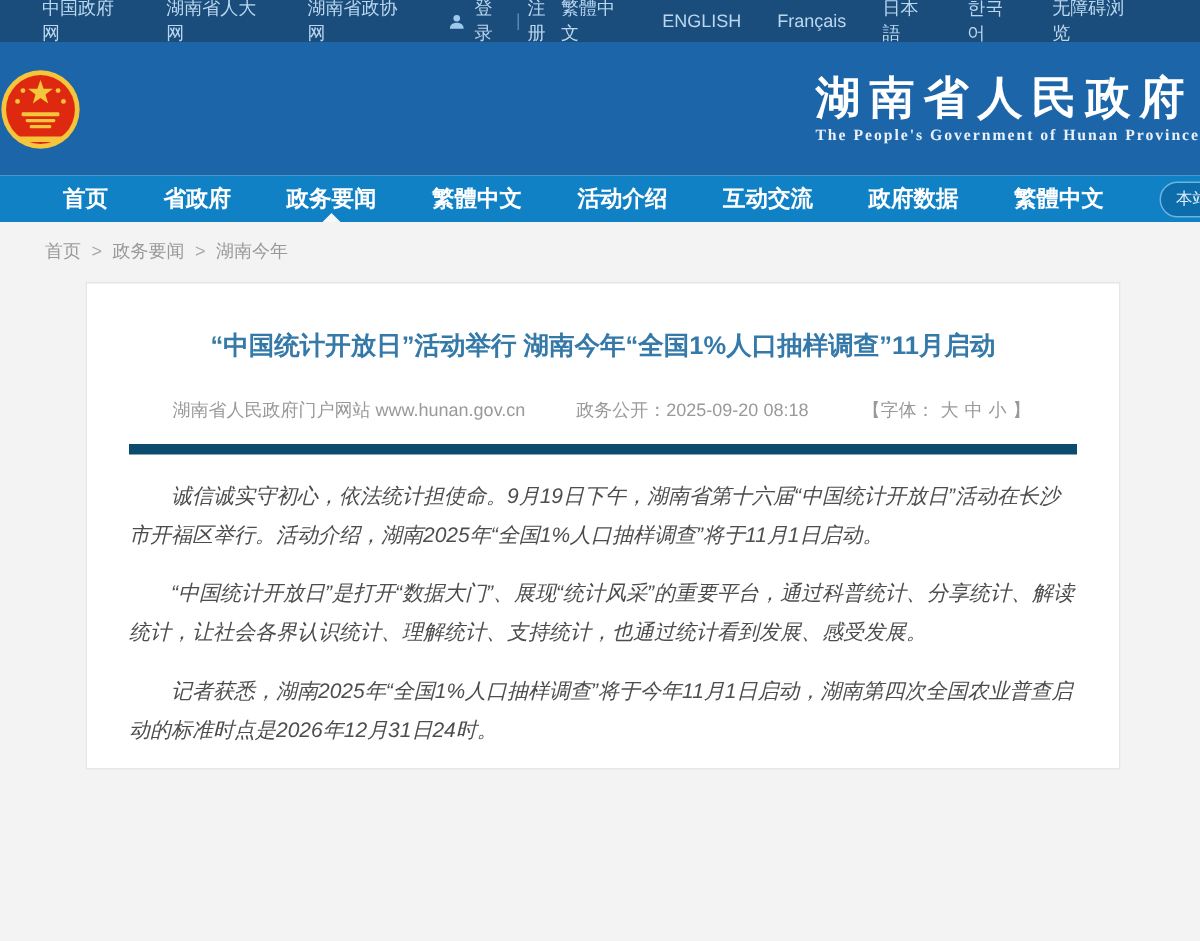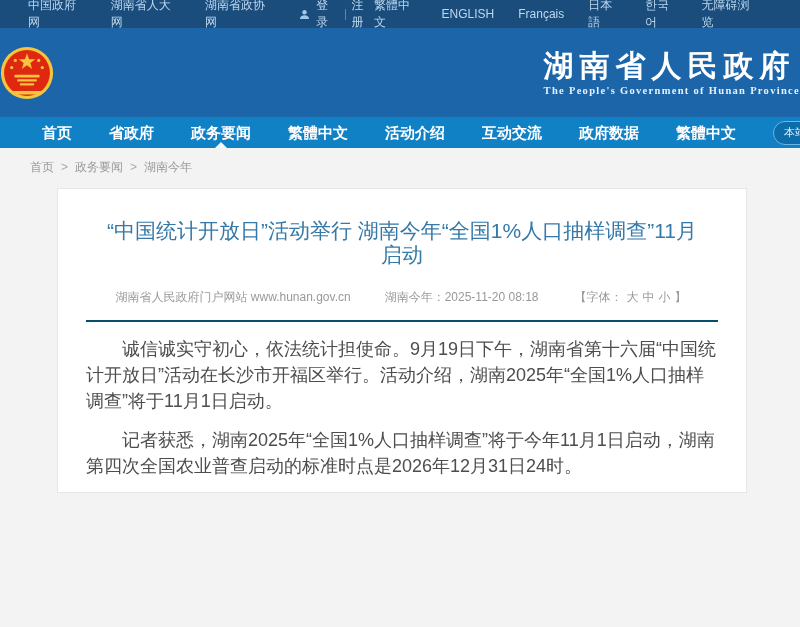"“中国统计开放日”活动举行 湖南今年“全国1%人口抽样调查”11月启动" .article-title { font-size: 21px -> 17px; font-weight: normal -> bold }
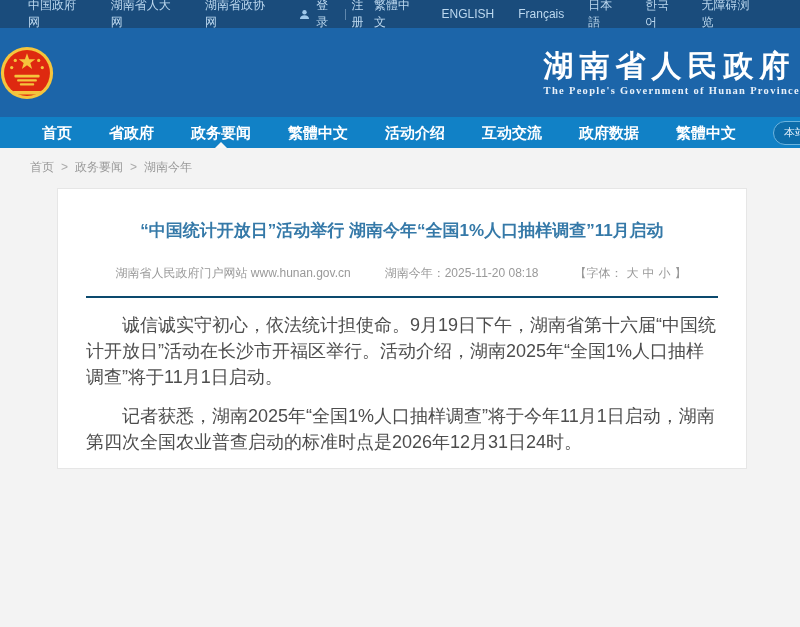"湖南省人民政府门户网站 www.hunan.gov.cn" .article-meta { border-bottom: 2px solid #0c4a6e -> 7px solid #0c4a6e }
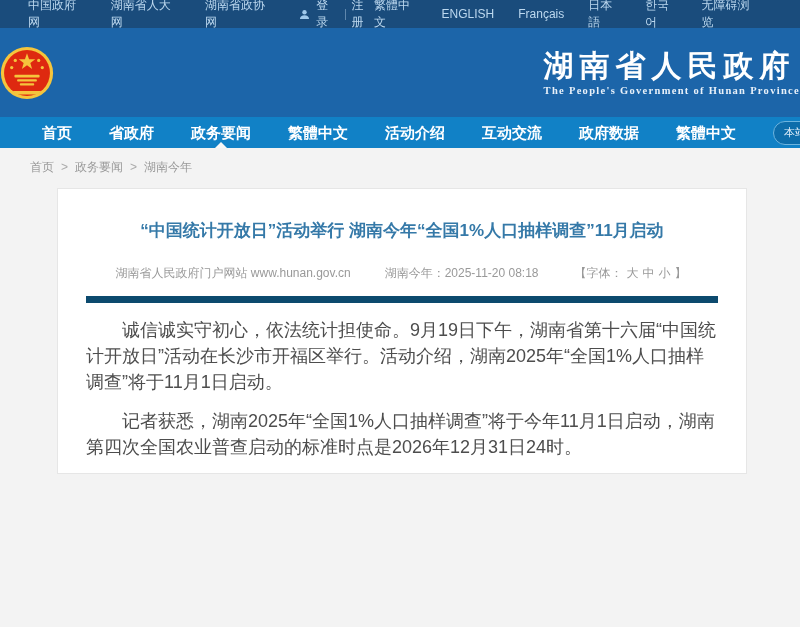"湖南今年：" span { text: 湖南今年 -> 政务公开 }
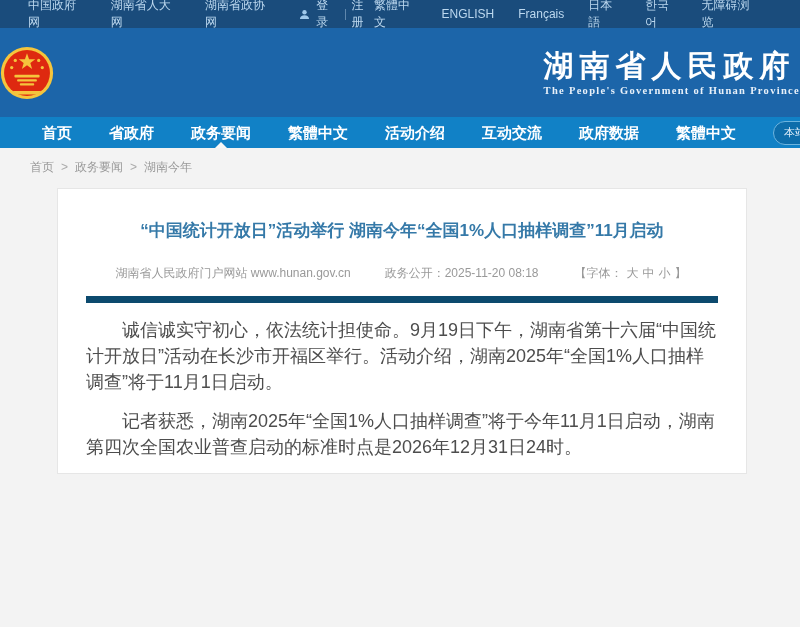"2025-11-20 08:18" span { text: 2025-11-20 -> 2025-09-20 }
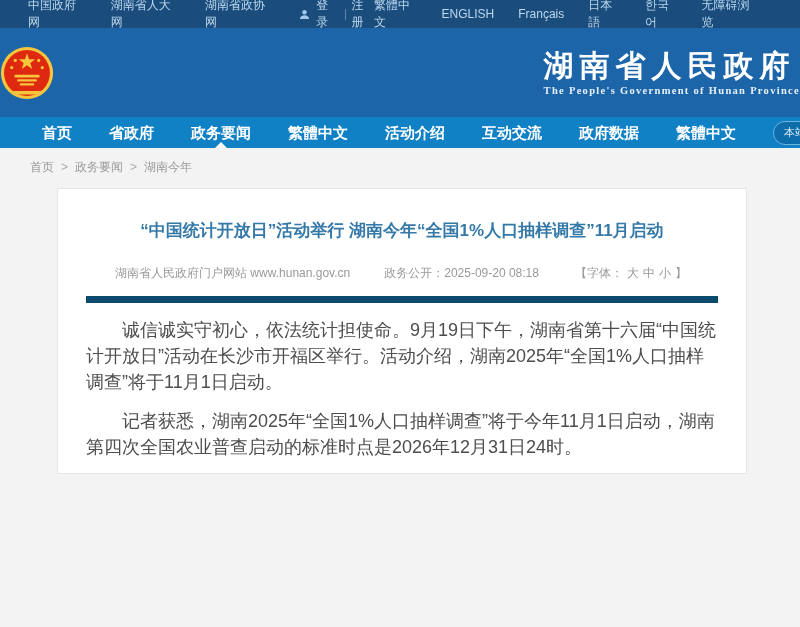"诚信诚实守初心，依法统计担使命。9月19日下午，湖南省第十六届“中国统计开放日”" .article-body p { font-size: 18px -> 14px; font-style: none -> italic }
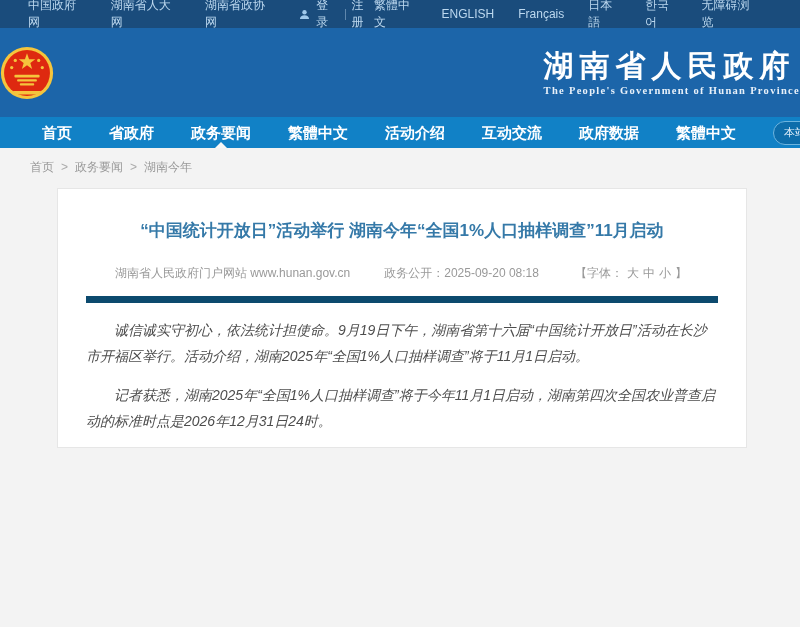"“中国统计开放日”是打开“数据大门”、展现“统计风采”的重要平台，通过科普统计、" p { html: none -> <p>“中国统计开放日”是打开“数据大门”、展现“统计风采”的重要平台，通过科普统计、分享统计、解读统计，让社会各界认识统计、理解统计、支持统计，也通过统计看到发展、感受发展。</p> }
